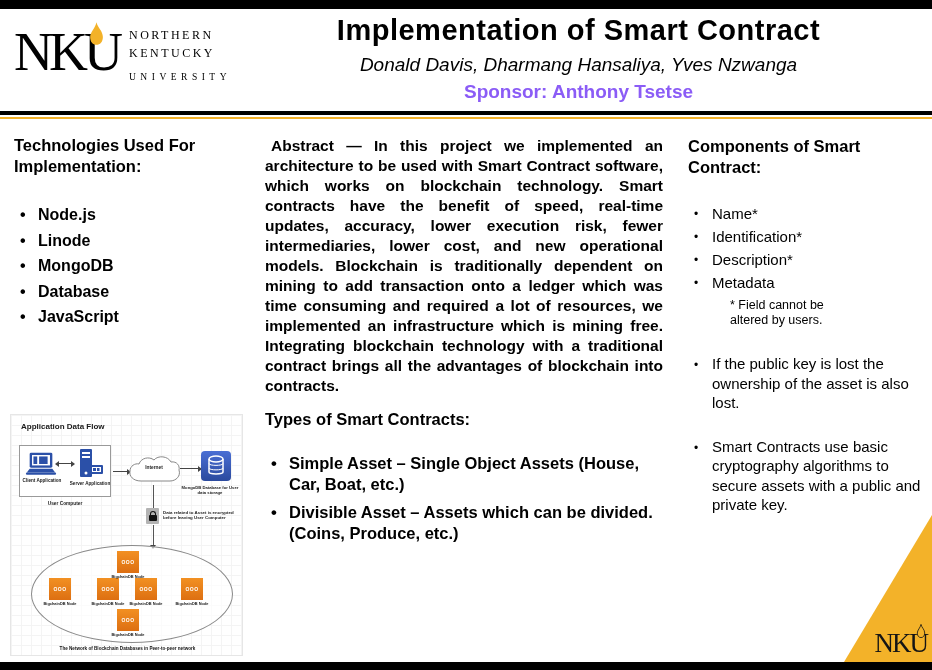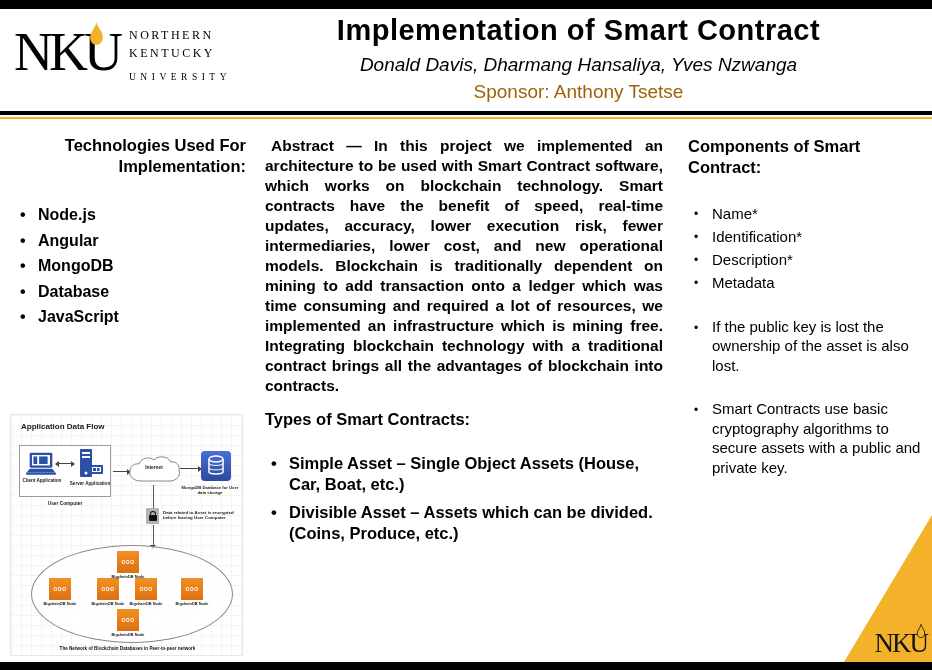"Sponsor: Anthony Tsetse" .poster-sponsor { color: #a16207 -> #8b5cf6; font-weight: 400 -> 700 }
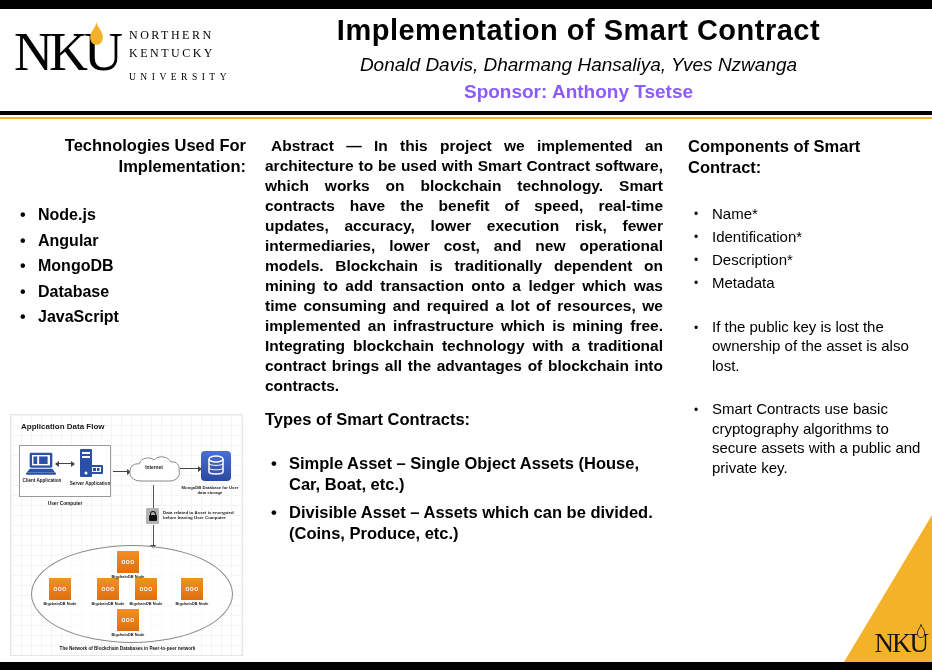"Technologies Used For Implementation:" .left-heading { text-align: right -> none }
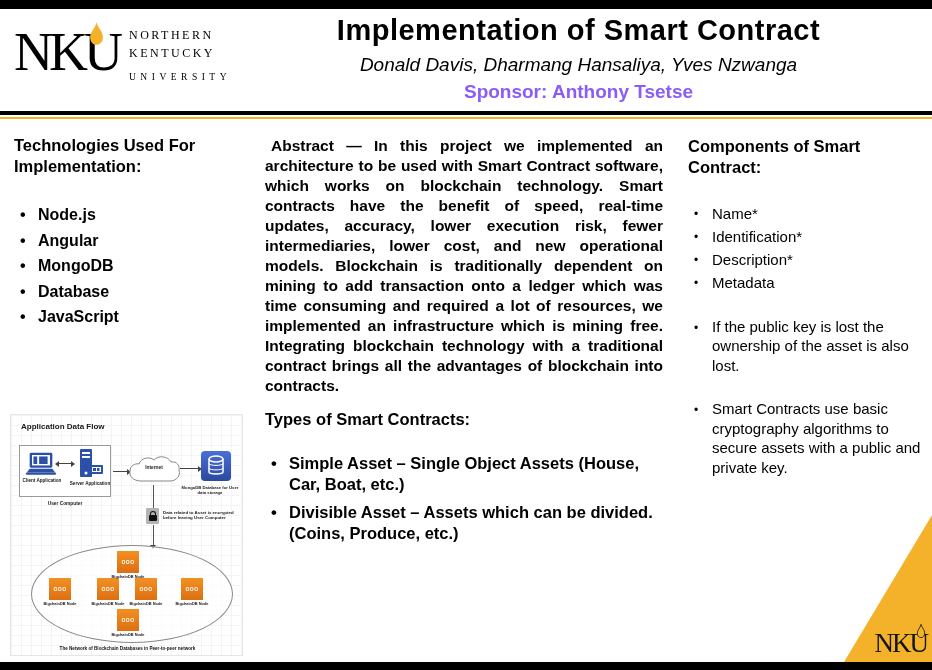"Linode" li { html: none -> <li>Linode</li> }
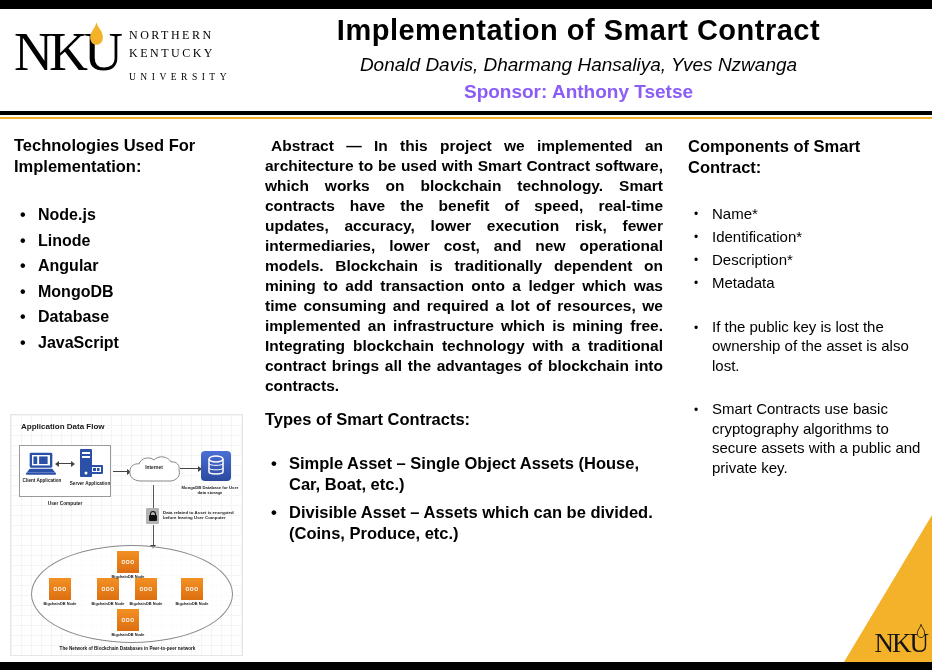"Angular" li { html: <li>Angular</li> -> none }
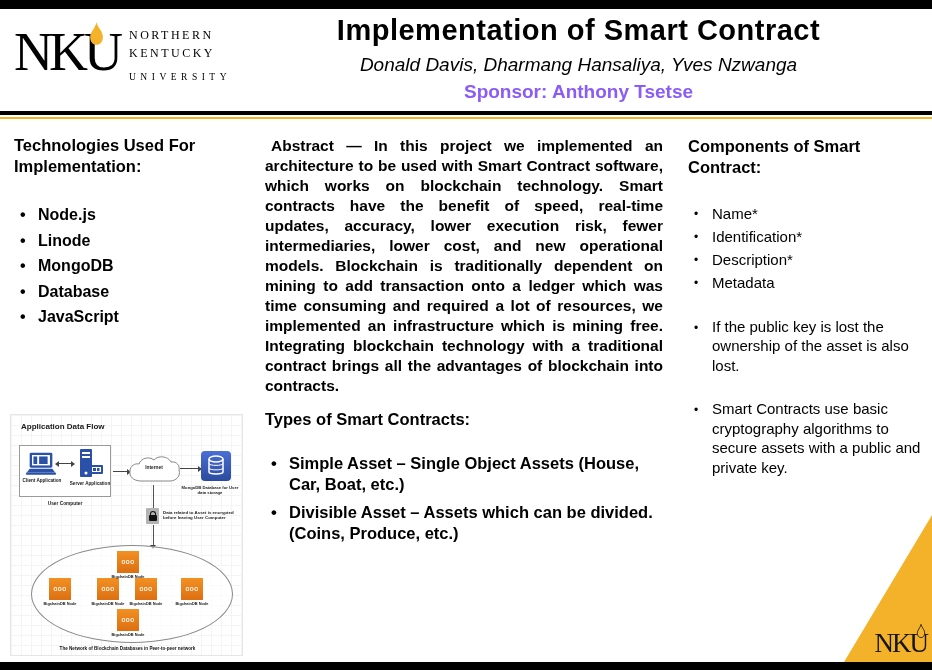"* Field cannot be altered" div.field-note { html: none -> <div>* Field cannot be altered by users.</div> }
